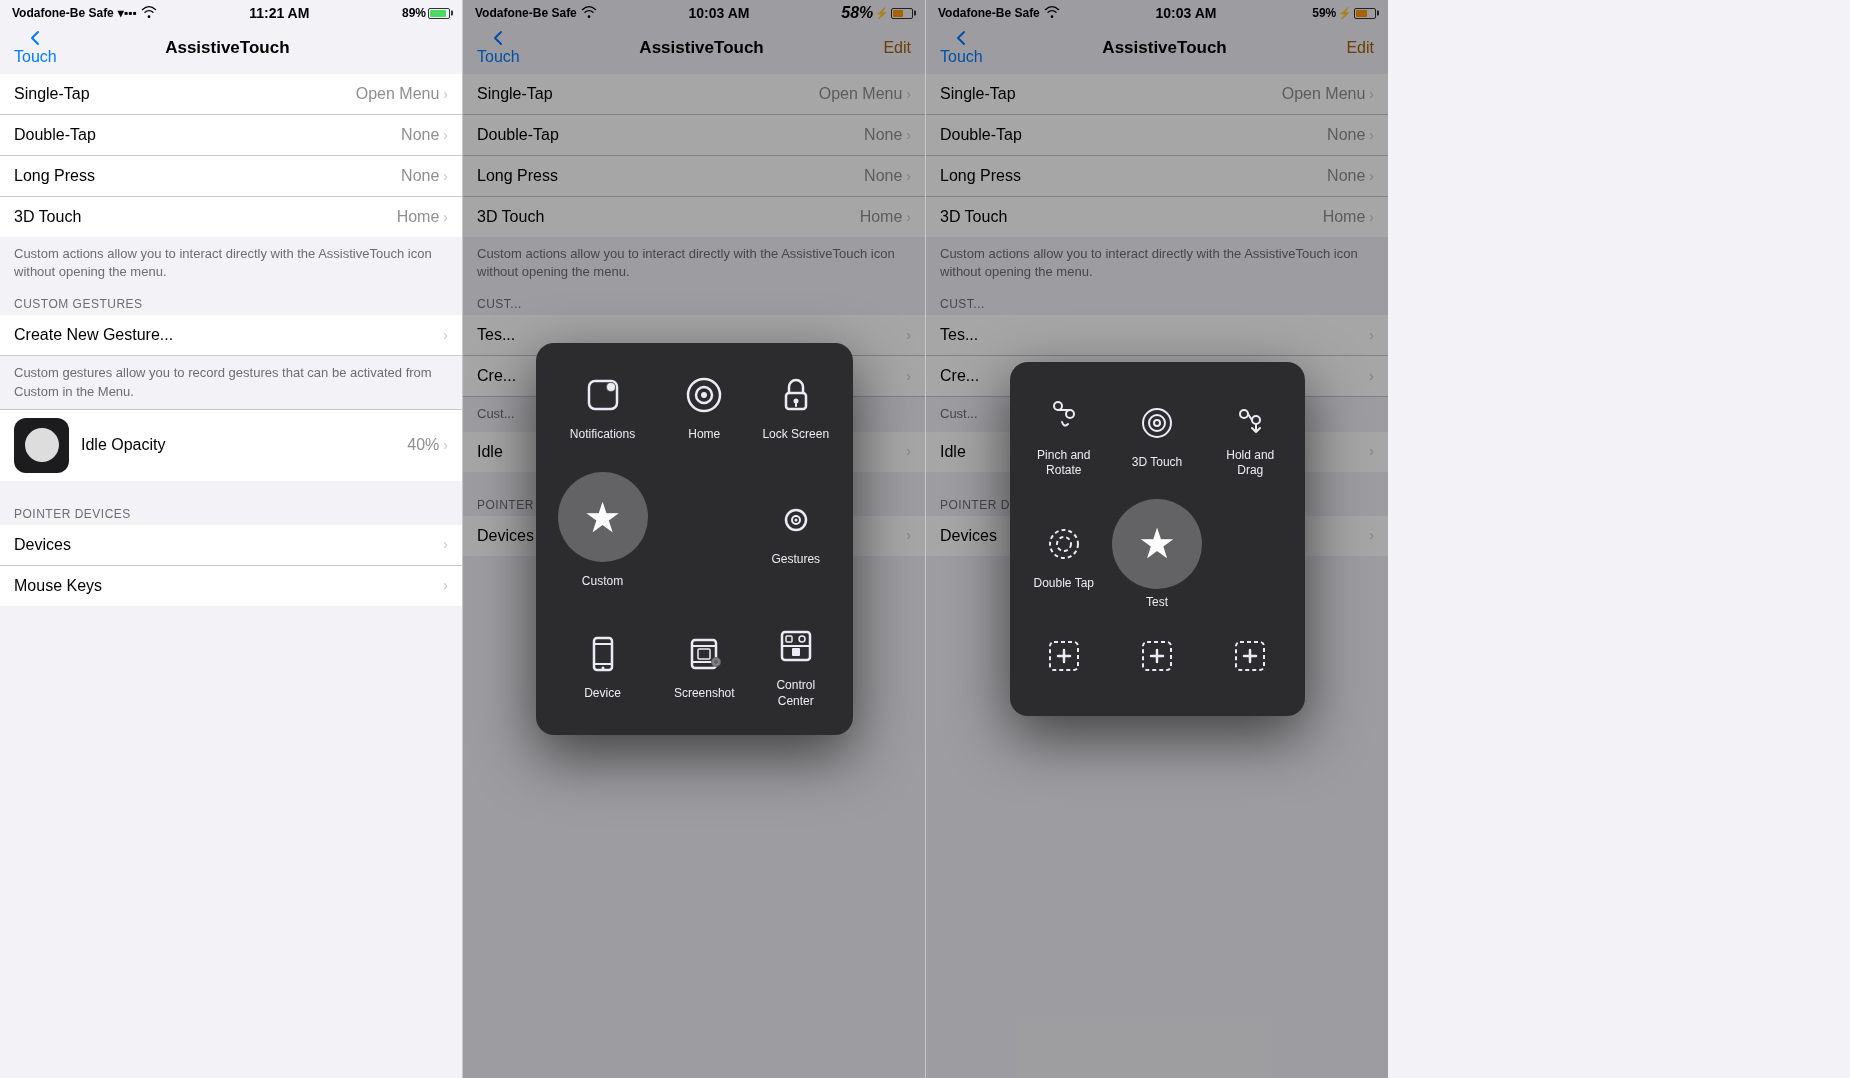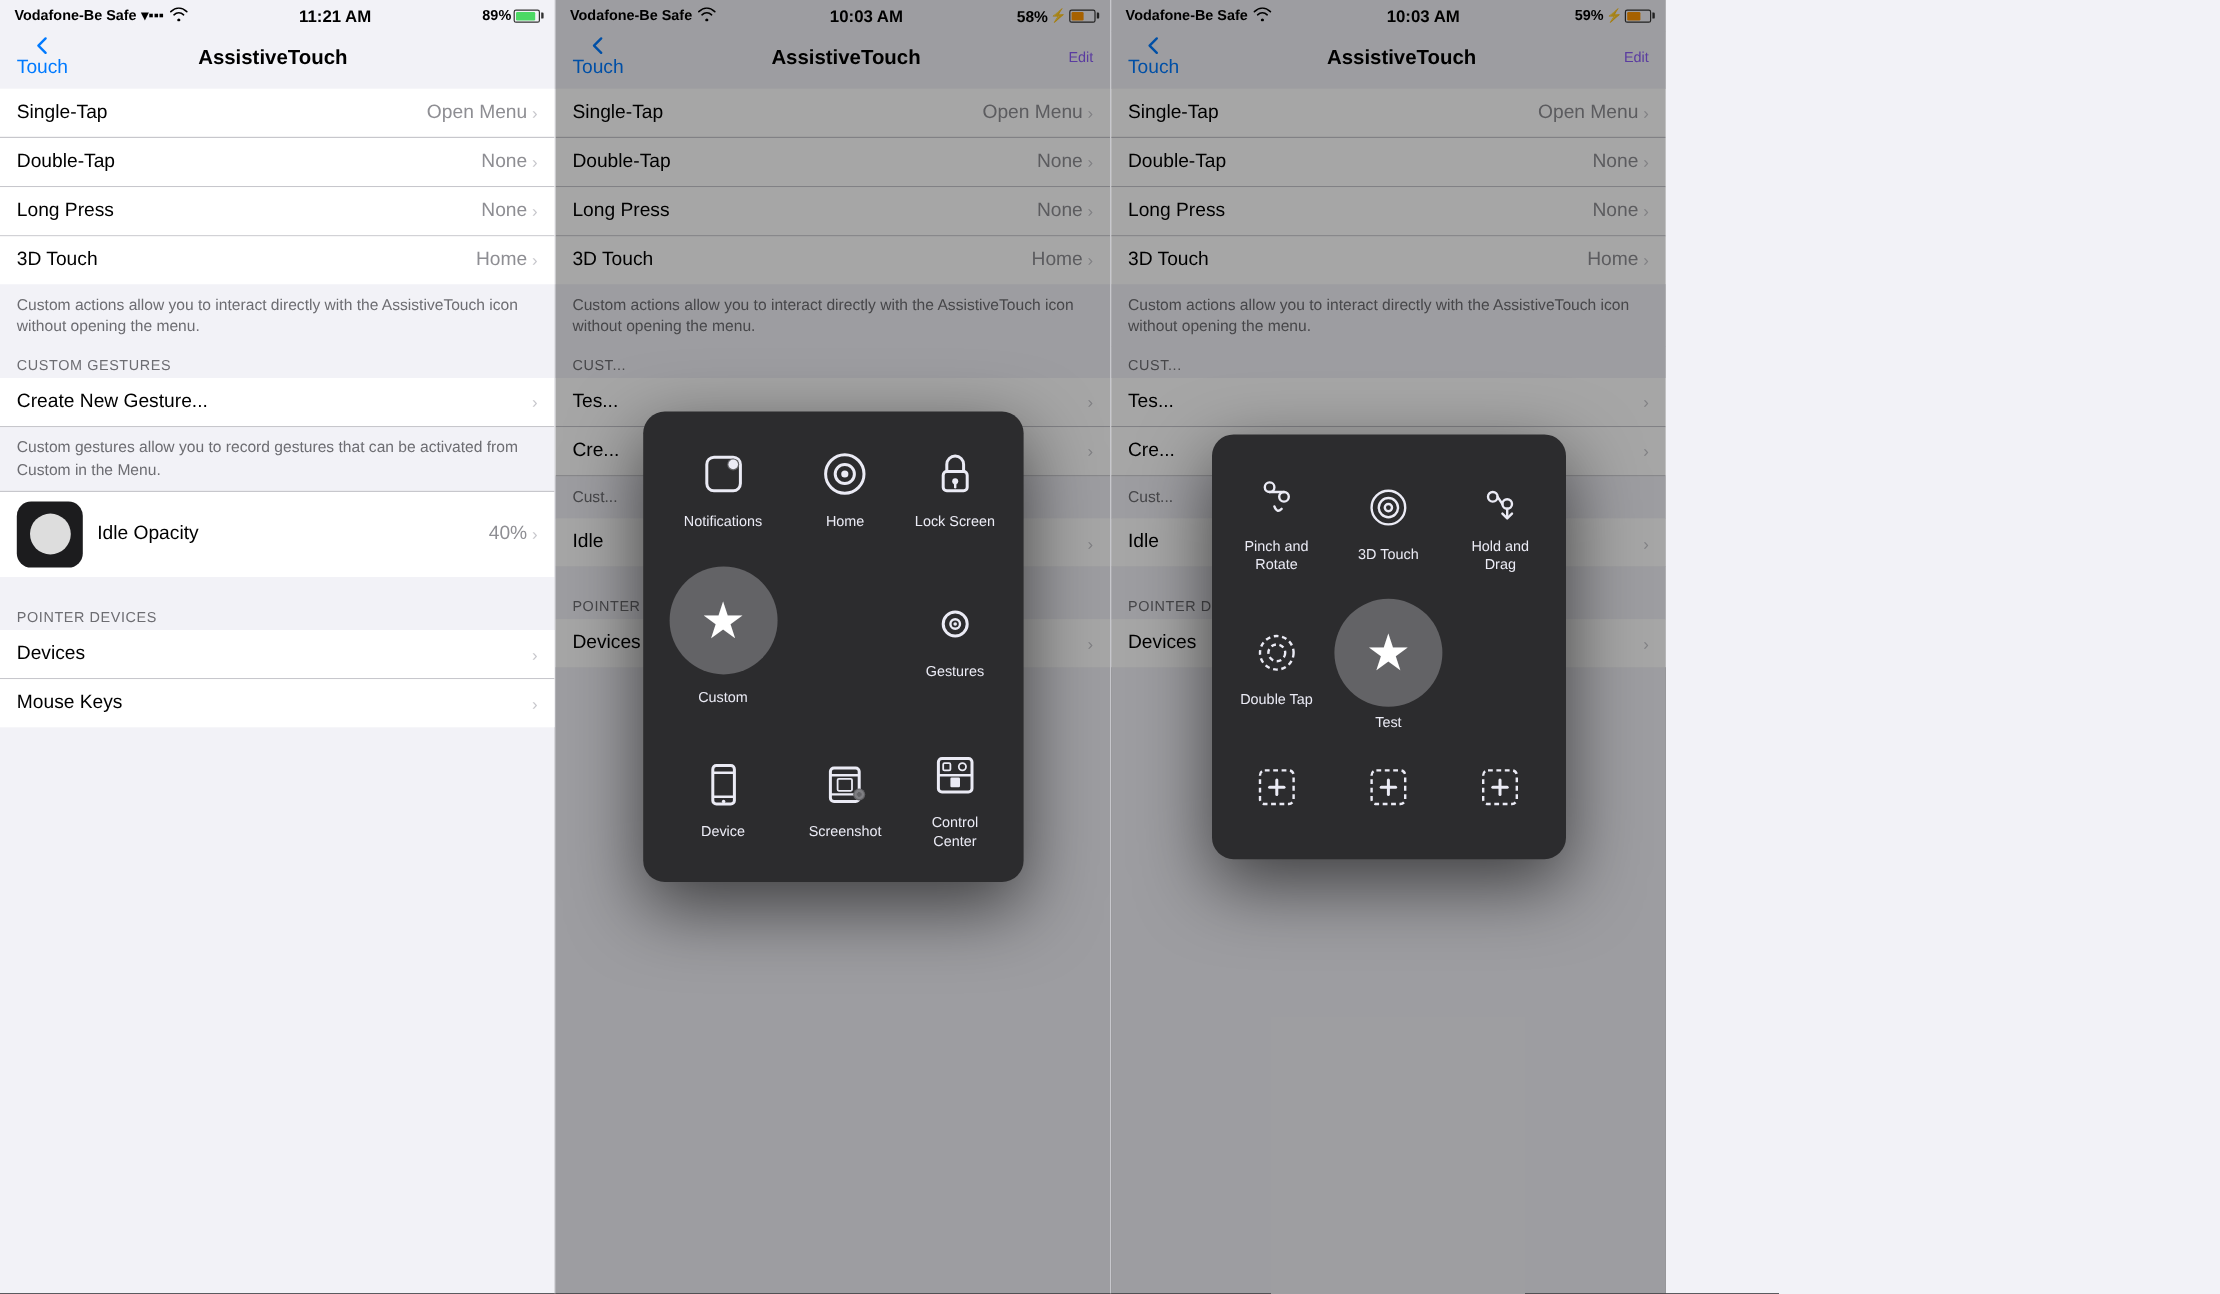"58%" span { font-size: 13px -> 16px; font-style: none -> italic }
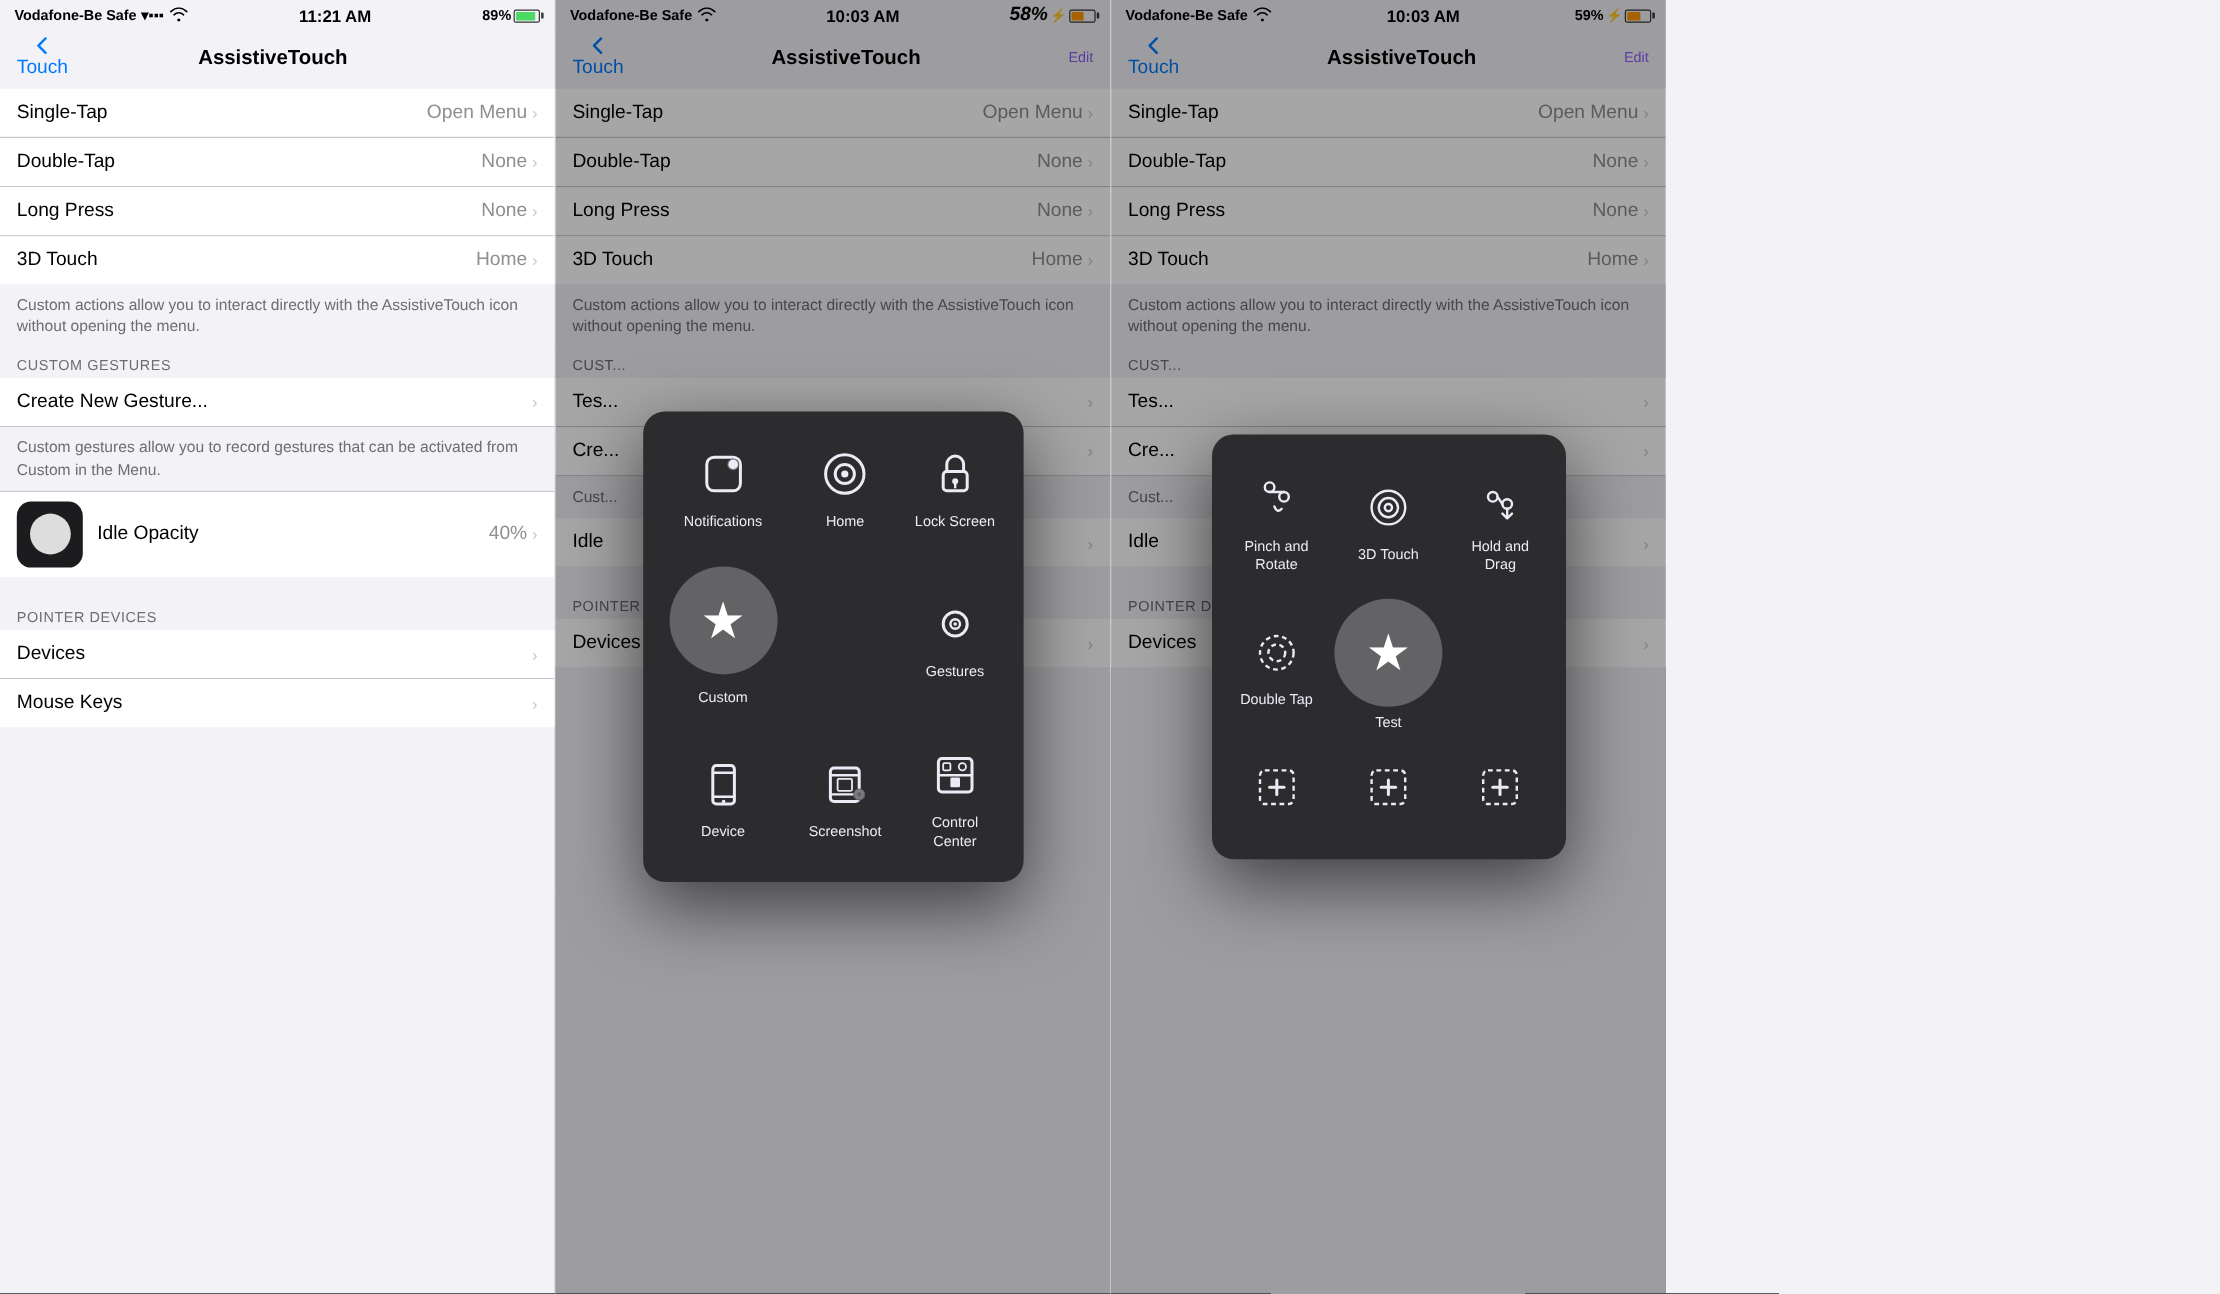"Edit" .nav-edit { color: #8b5cf6 -> #a16207; font-size: 12px -> 16px }
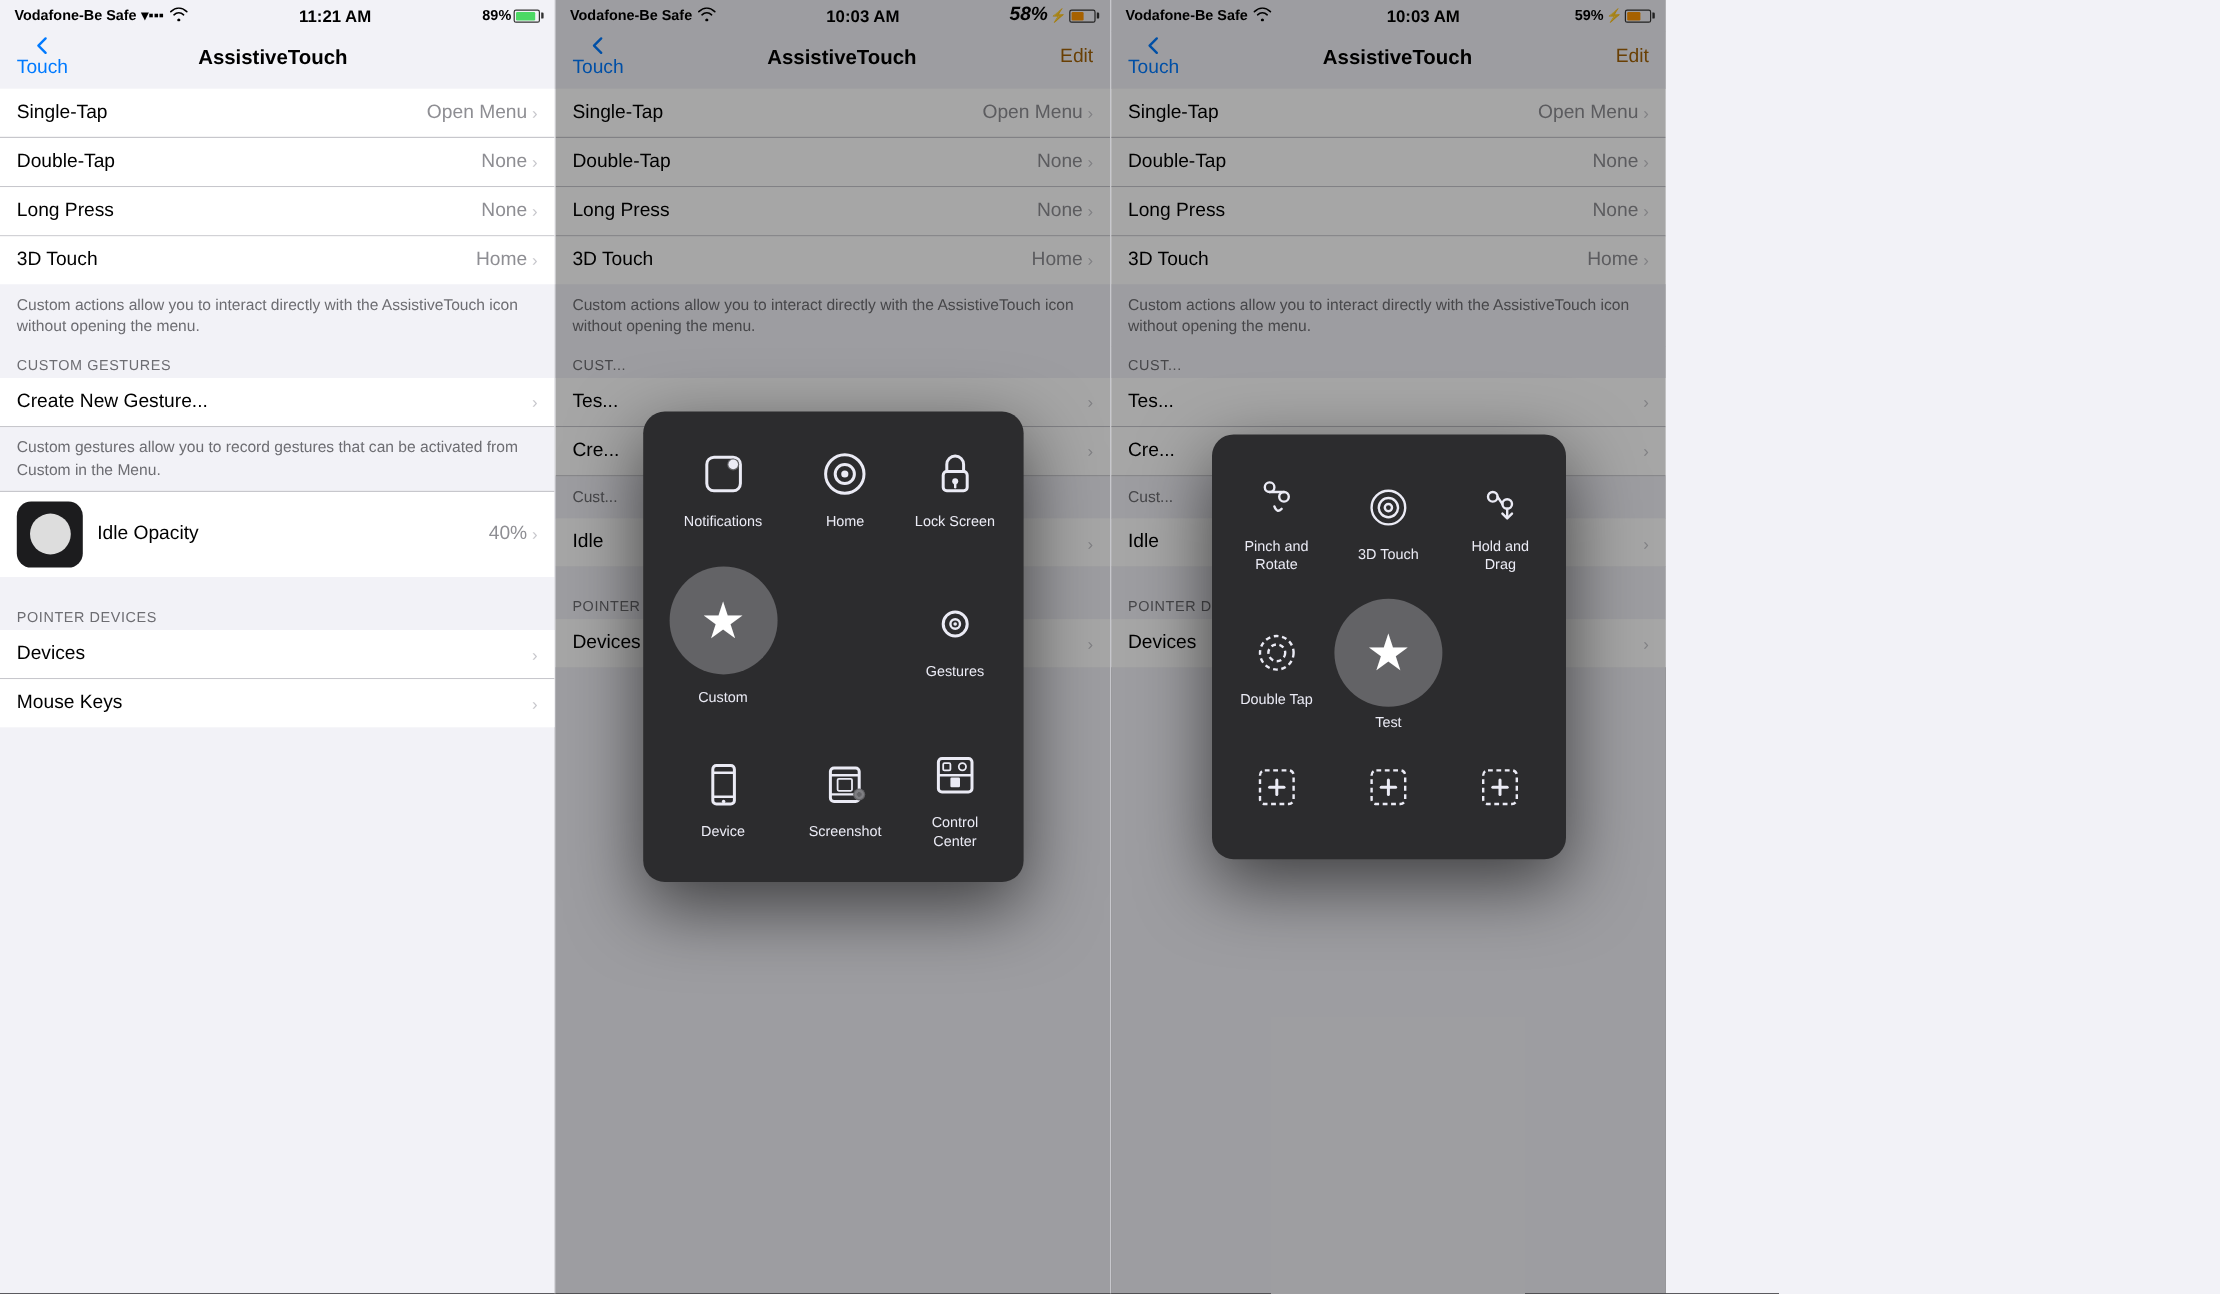"Single-Tap" .settings-row { align-items: flex-end -> flex-start }
